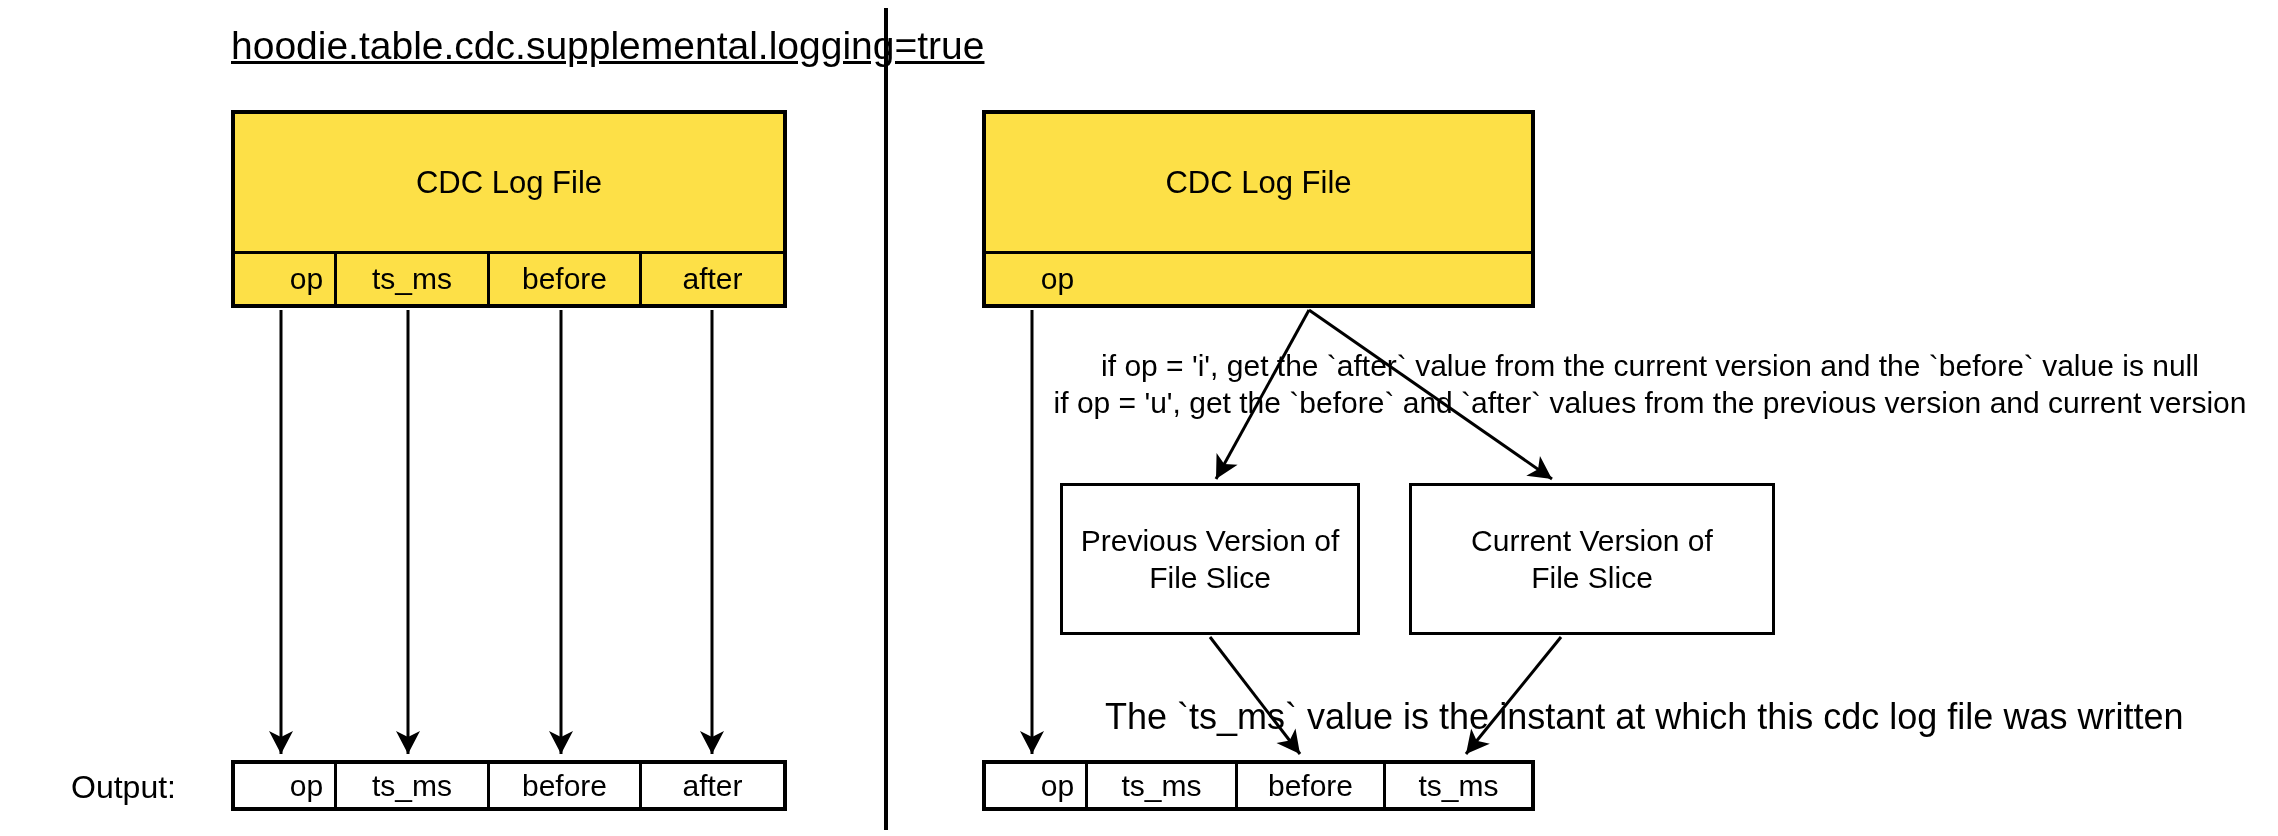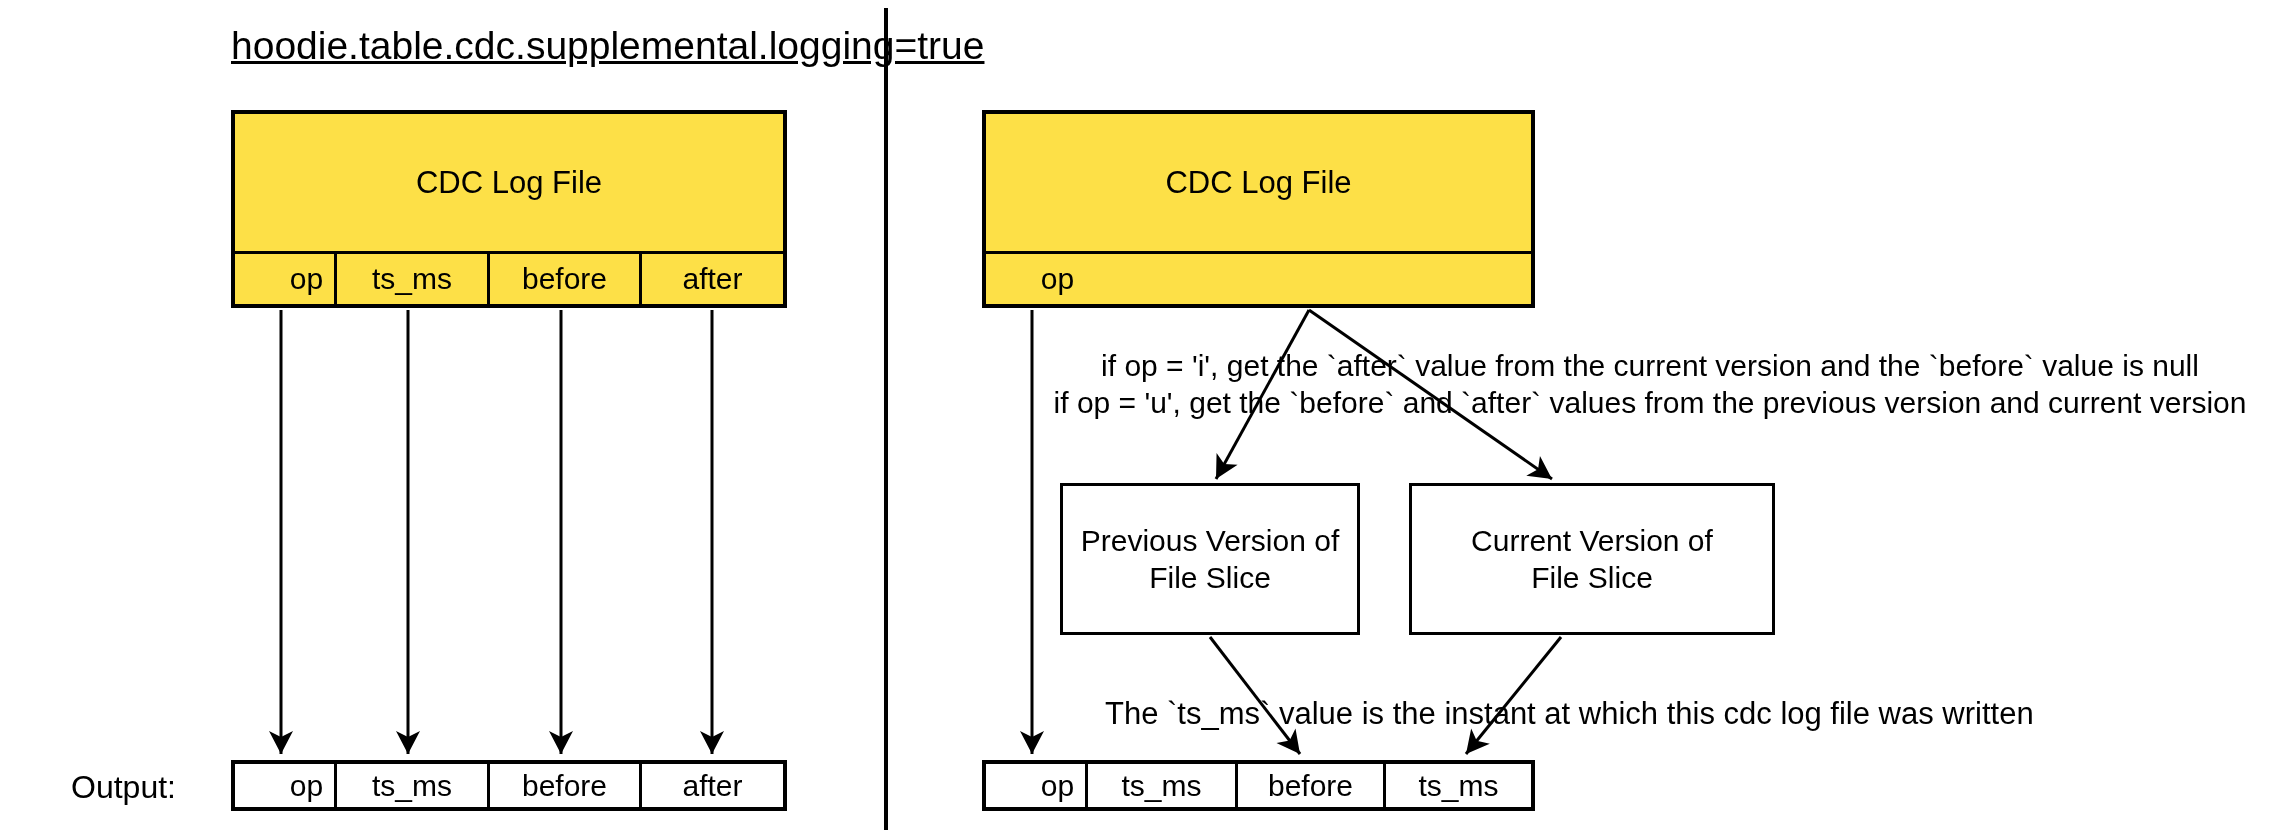"The `ts_ms` value is the" .plain-note { font-size: 31px -> 36px }
